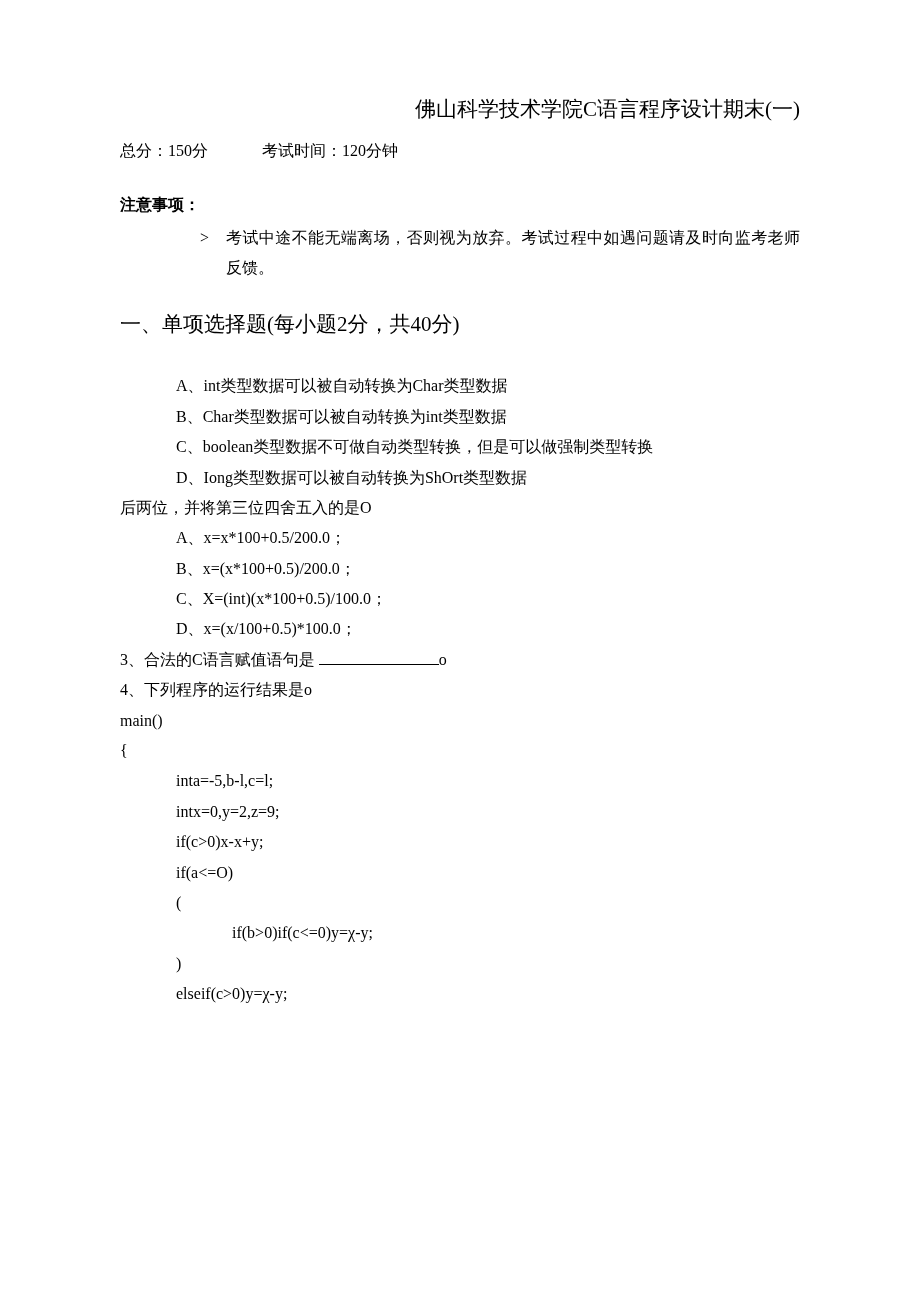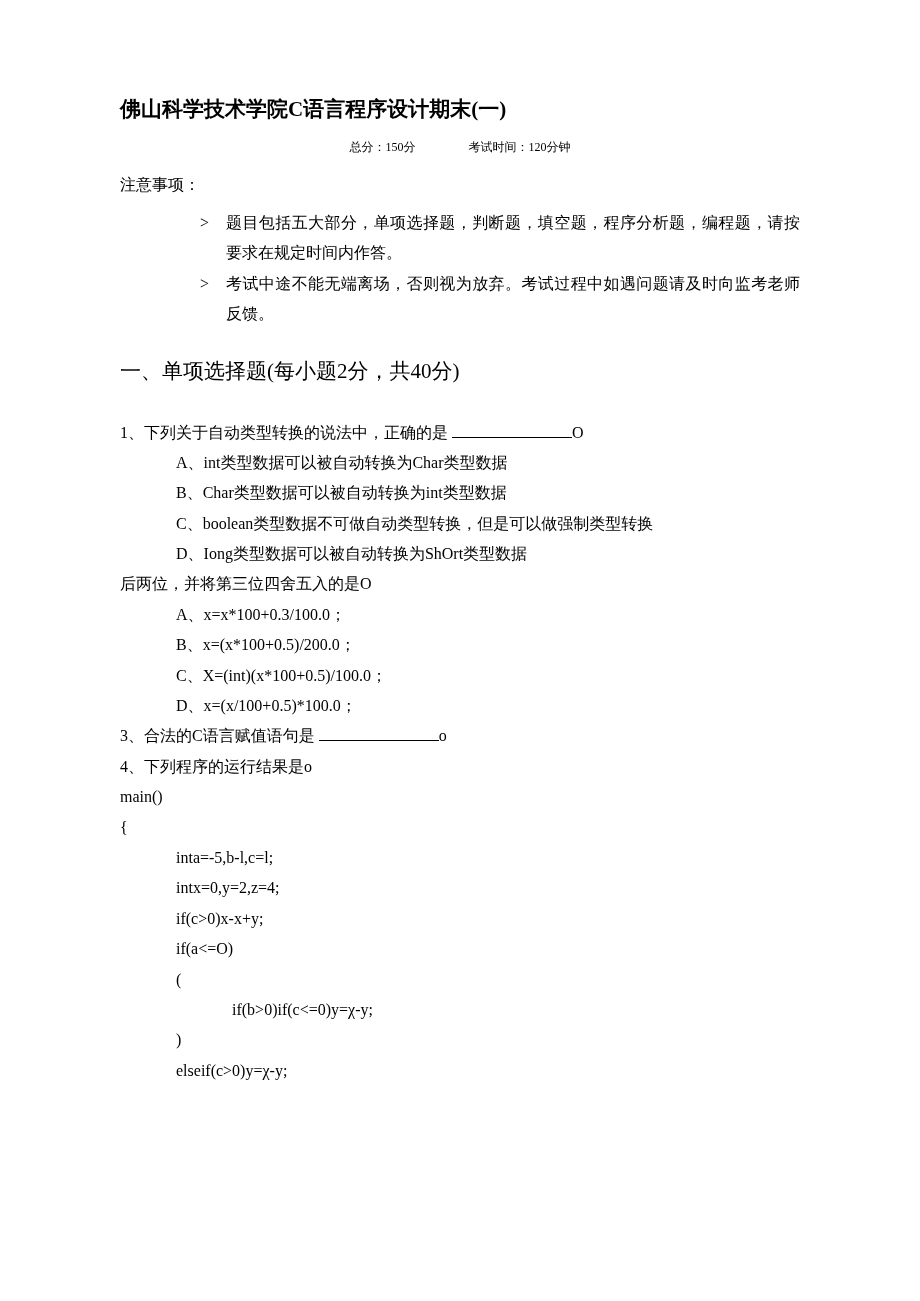"佛山科学技术学院C语言程序设计期末(一)" .title { font-weight: bold -> none; text-align: left -> right }
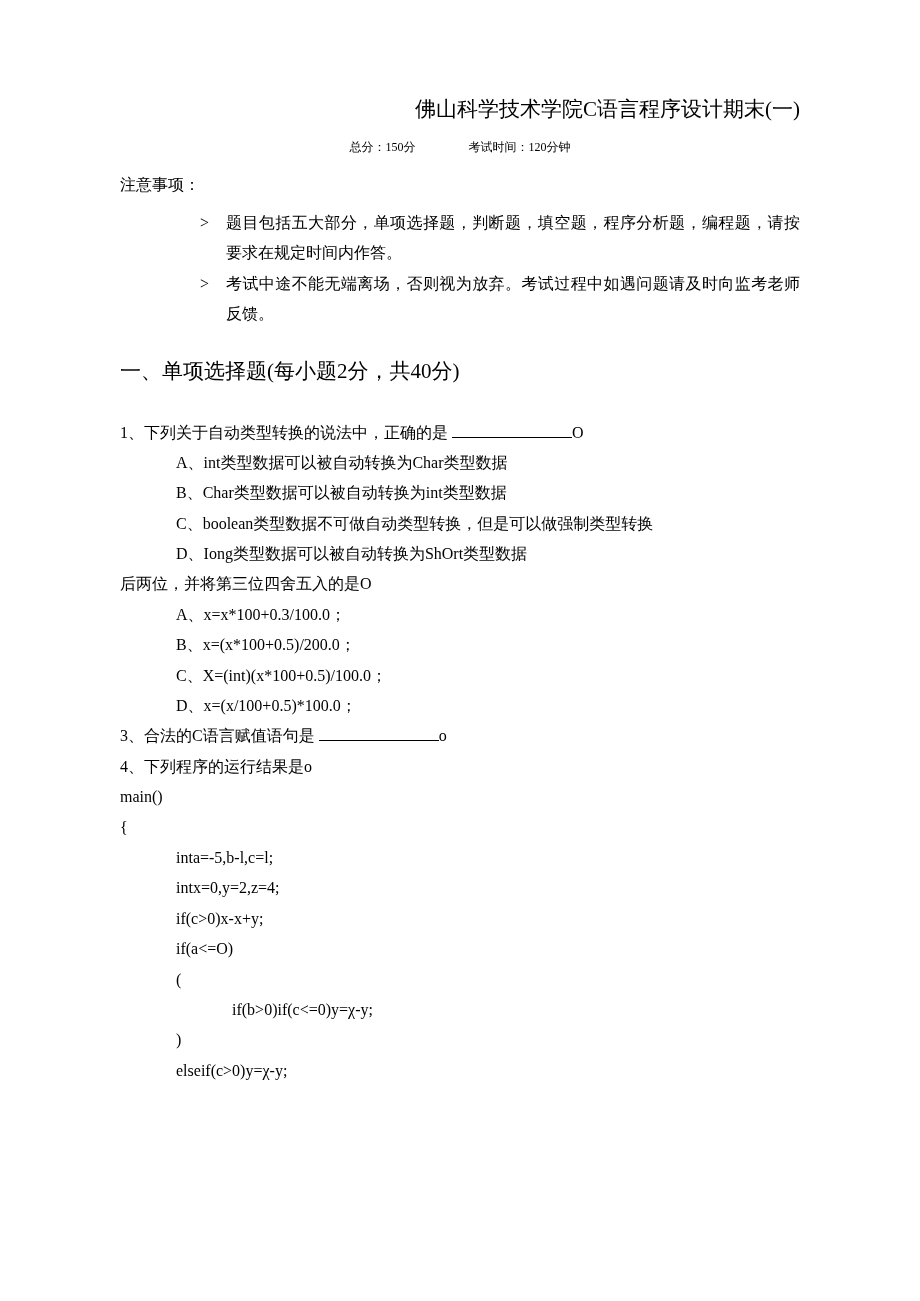"总分：150分 考试时间：120分钟" .subtitle { font-size: 12px -> 16px; margin-bottom: 11px -> 24px; text-align: center -> none }
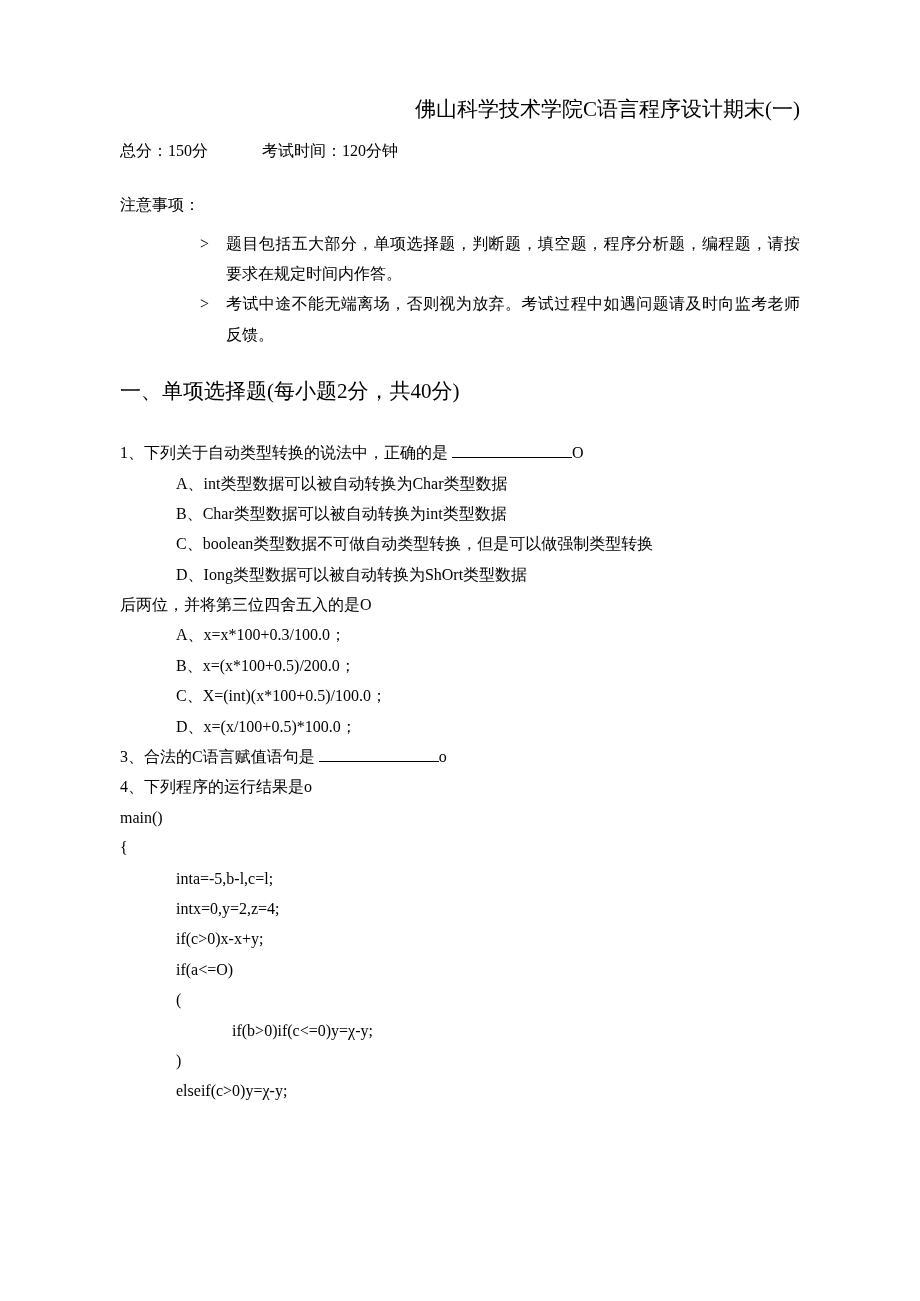"注意事项：" .notice-label { font-weight: none -> bold; margin-bottom: 8px -> 2px }
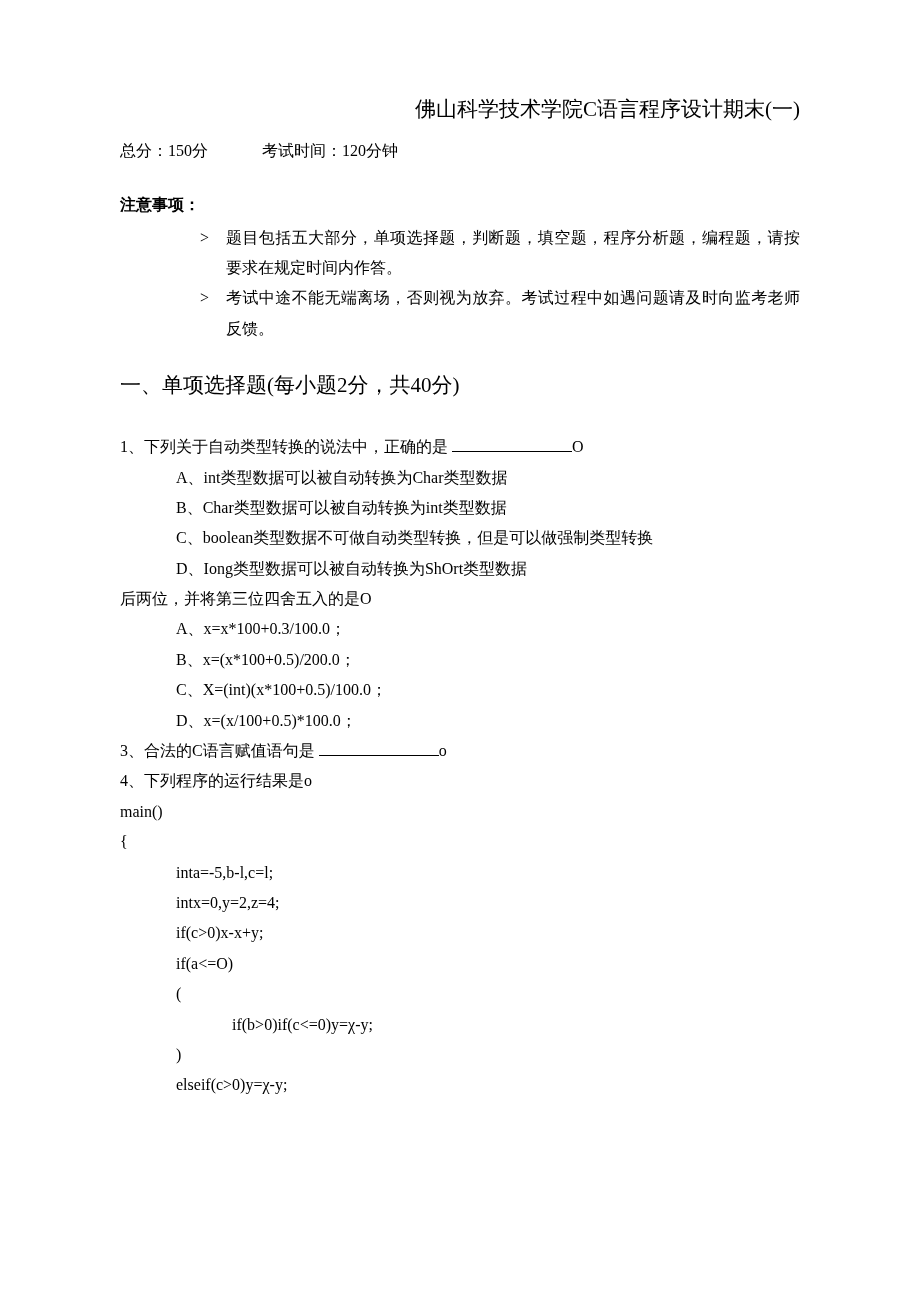"题目包括五大部分，单项选择题，判断题，填空题，程序分析题，编程题，请按要求在规定" div.notice-item { html: <div>题目包括五大部分，单项选择题，判断题，填空题，程序分析题，编程题，请按要求在规定时间内作答。</div> -> none }
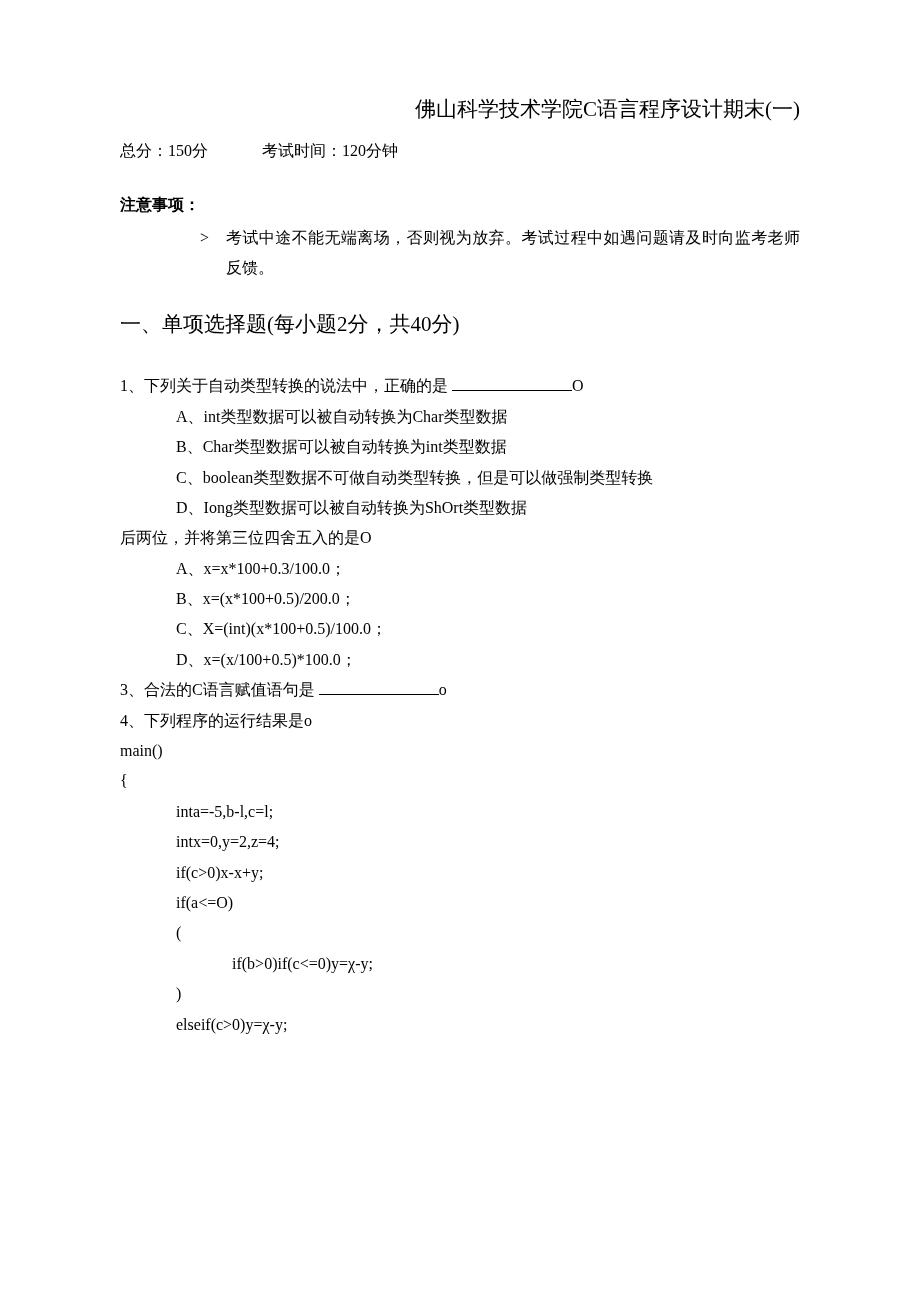"1、下列关于自动类型转换的说法中，正确的是 O" div.q-stem { html: <div> <span>1、下列关于自动类型转换的说法中，正确的是 </span><span></span><span>O</span> </div> -> none }
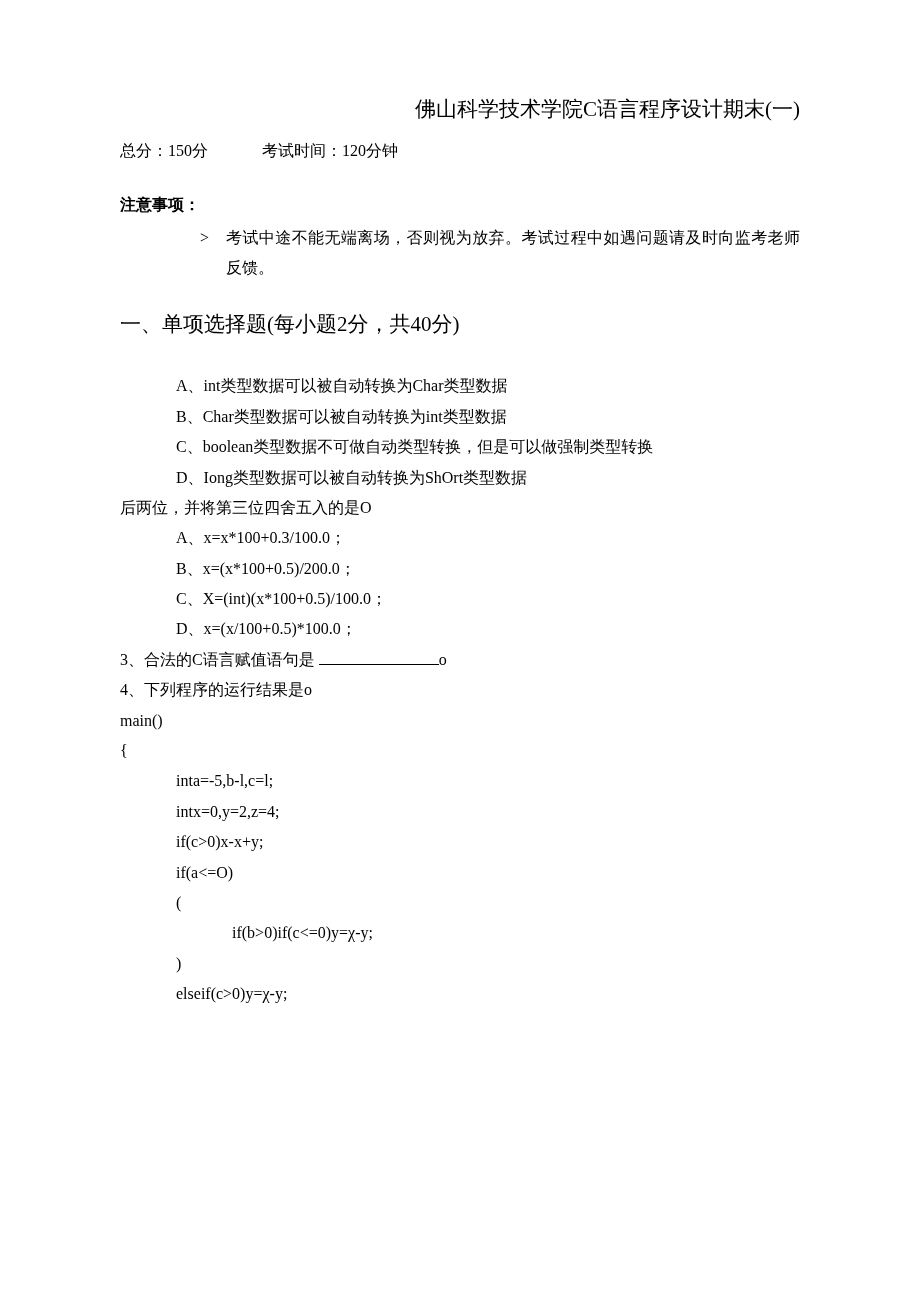"A、x=x*100+0.3/100.0；" div.opt { text: 100+0.3/100.0 -> 100+0.5/200.0 }
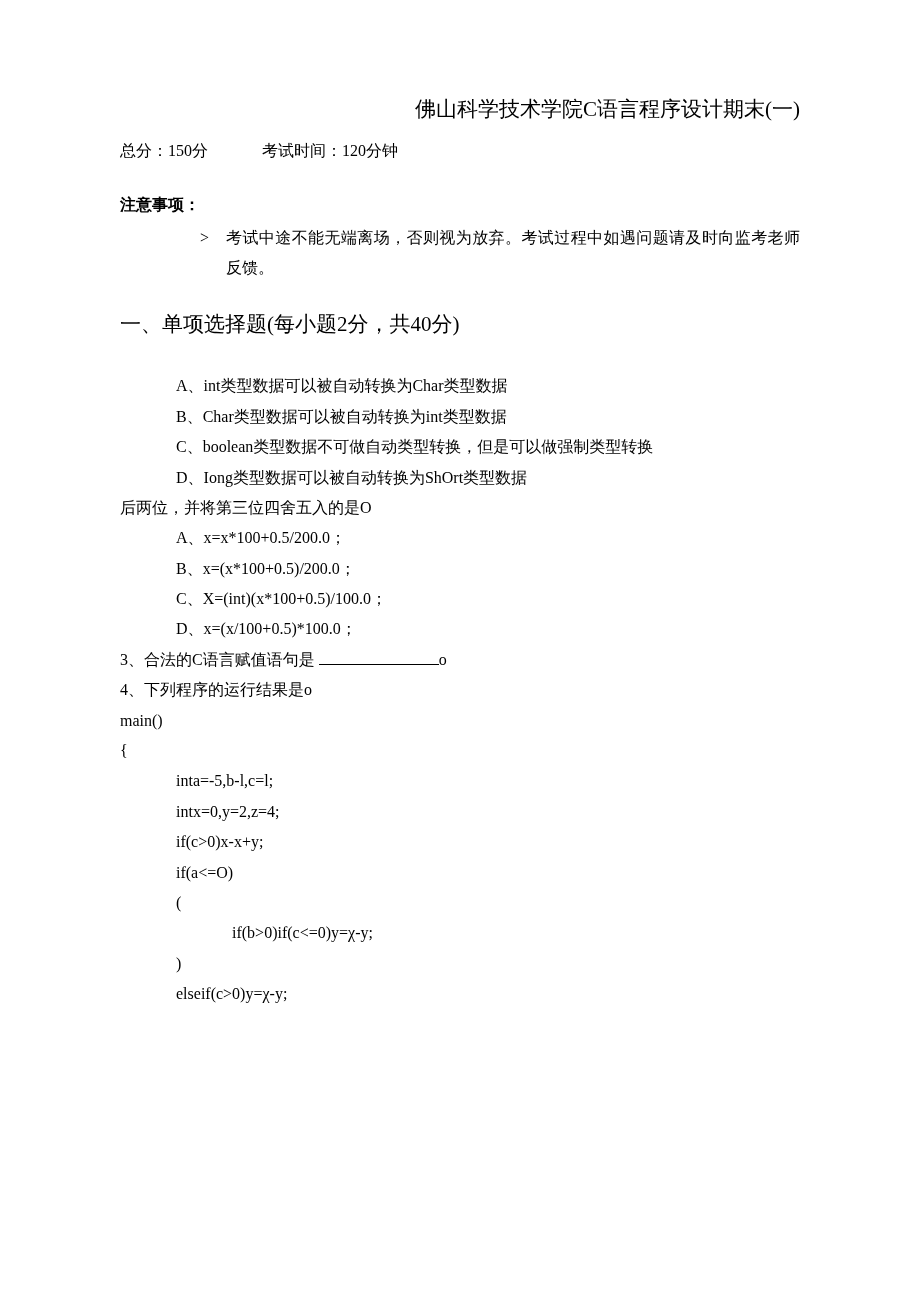"intx=0,y=2,z=4;" div.code-indent { text: 4 -> 9 }
